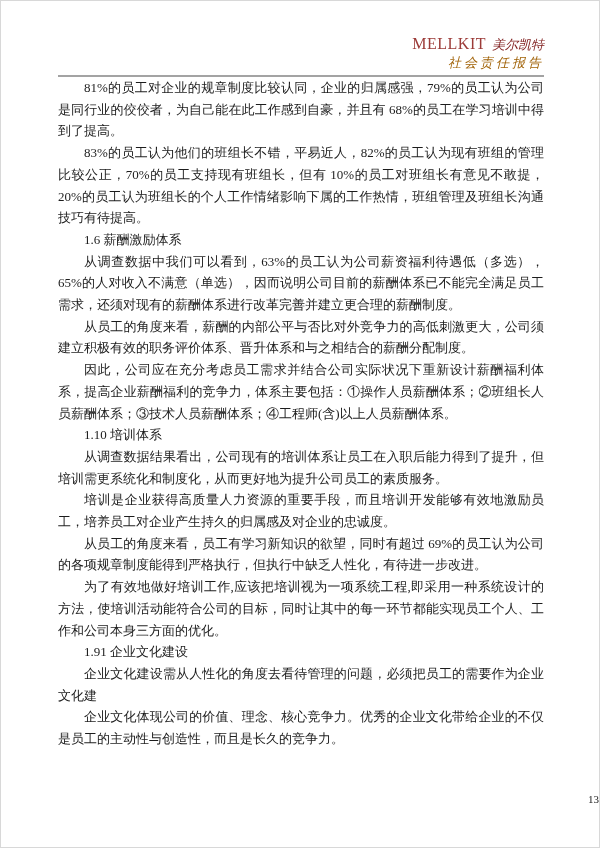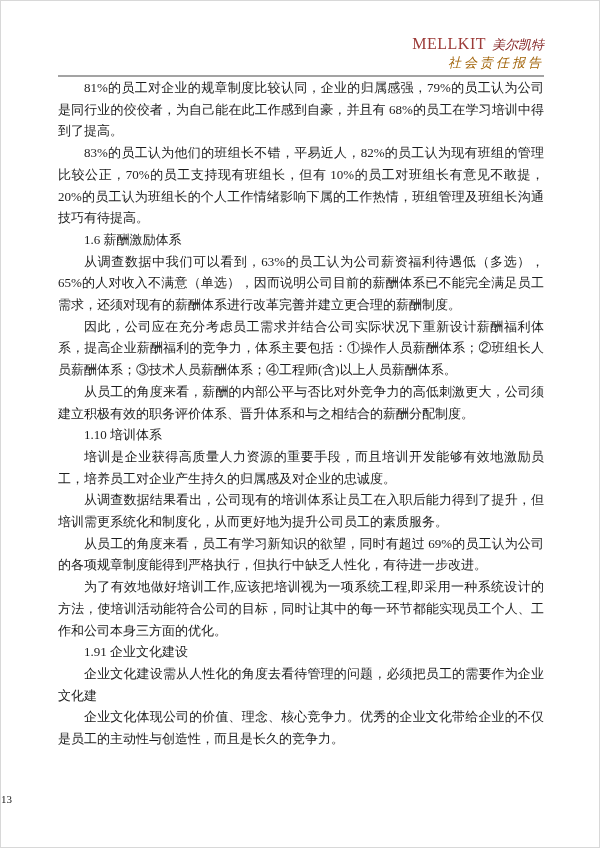"因此，公司应在充分考虑员工需求并结合公司实际状况下重新设计薪酬福利体系，提高企业" p { order: before "从员工的角度来看，薪酬的内部公平与否比对外竞争力的高低刺激更大，公司须建立积极有" -> after "从员工的角度来看，薪酬的内部公平与否比对外竞争力的高低刺激更大，公司须建立积极有" }
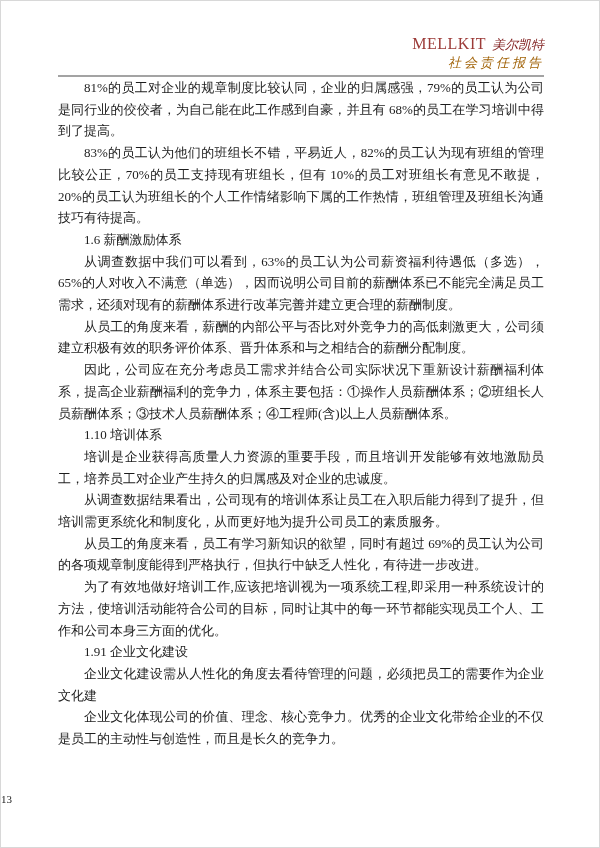"培训是企业获得高质量人力资源的重要手段，而且培训开发能够有效地激励员工，培养员工" p { order: before "从调查数据结果看出，公司现有的培训体系让员工在入职后能力得到了提升，但培训需更系" -> after "从调查数据结果看出，公司现有的培训体系让员工在入职后能力得到了提升，但培训需更系" }
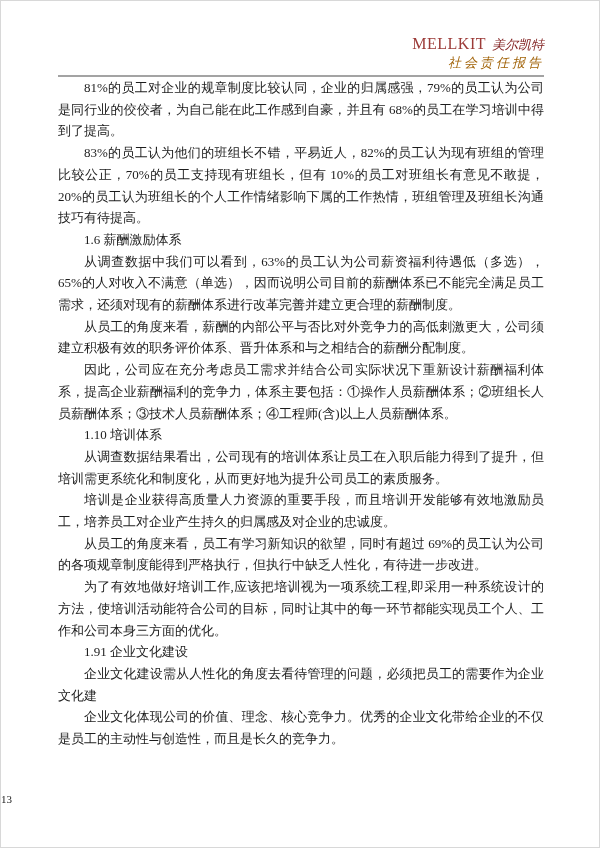"13" .page-num { text-align: left -> right }
